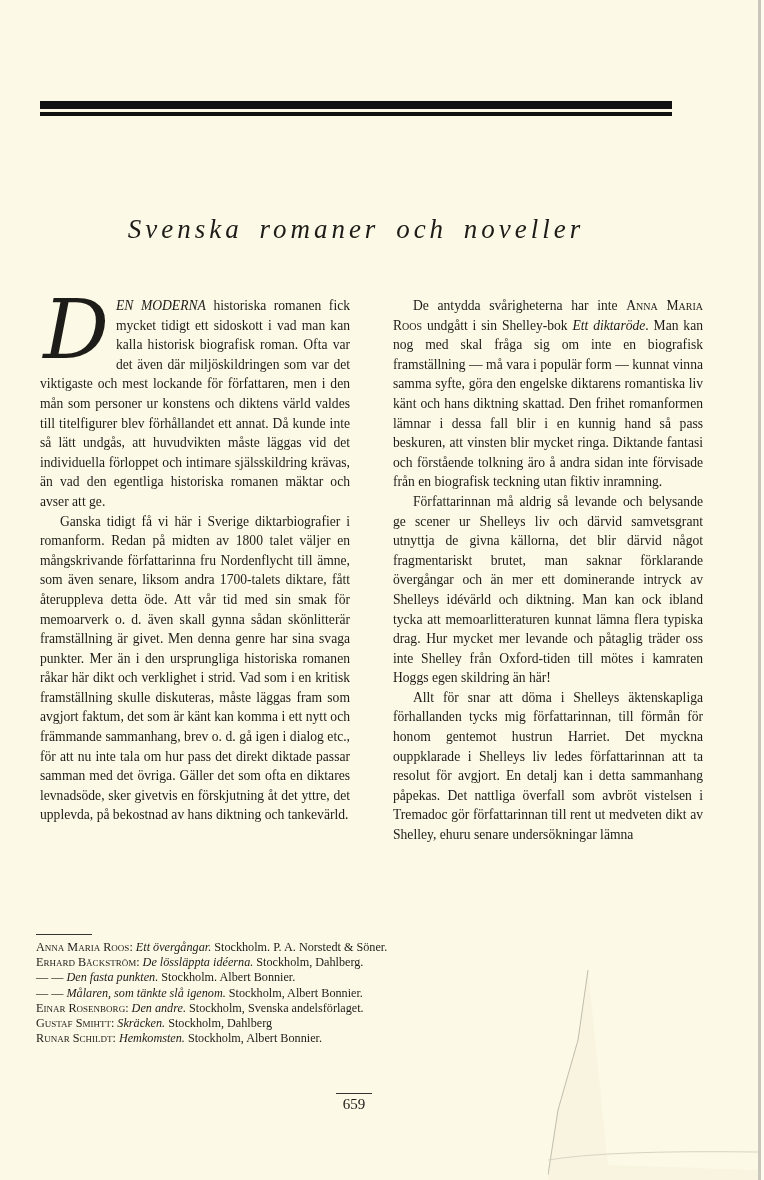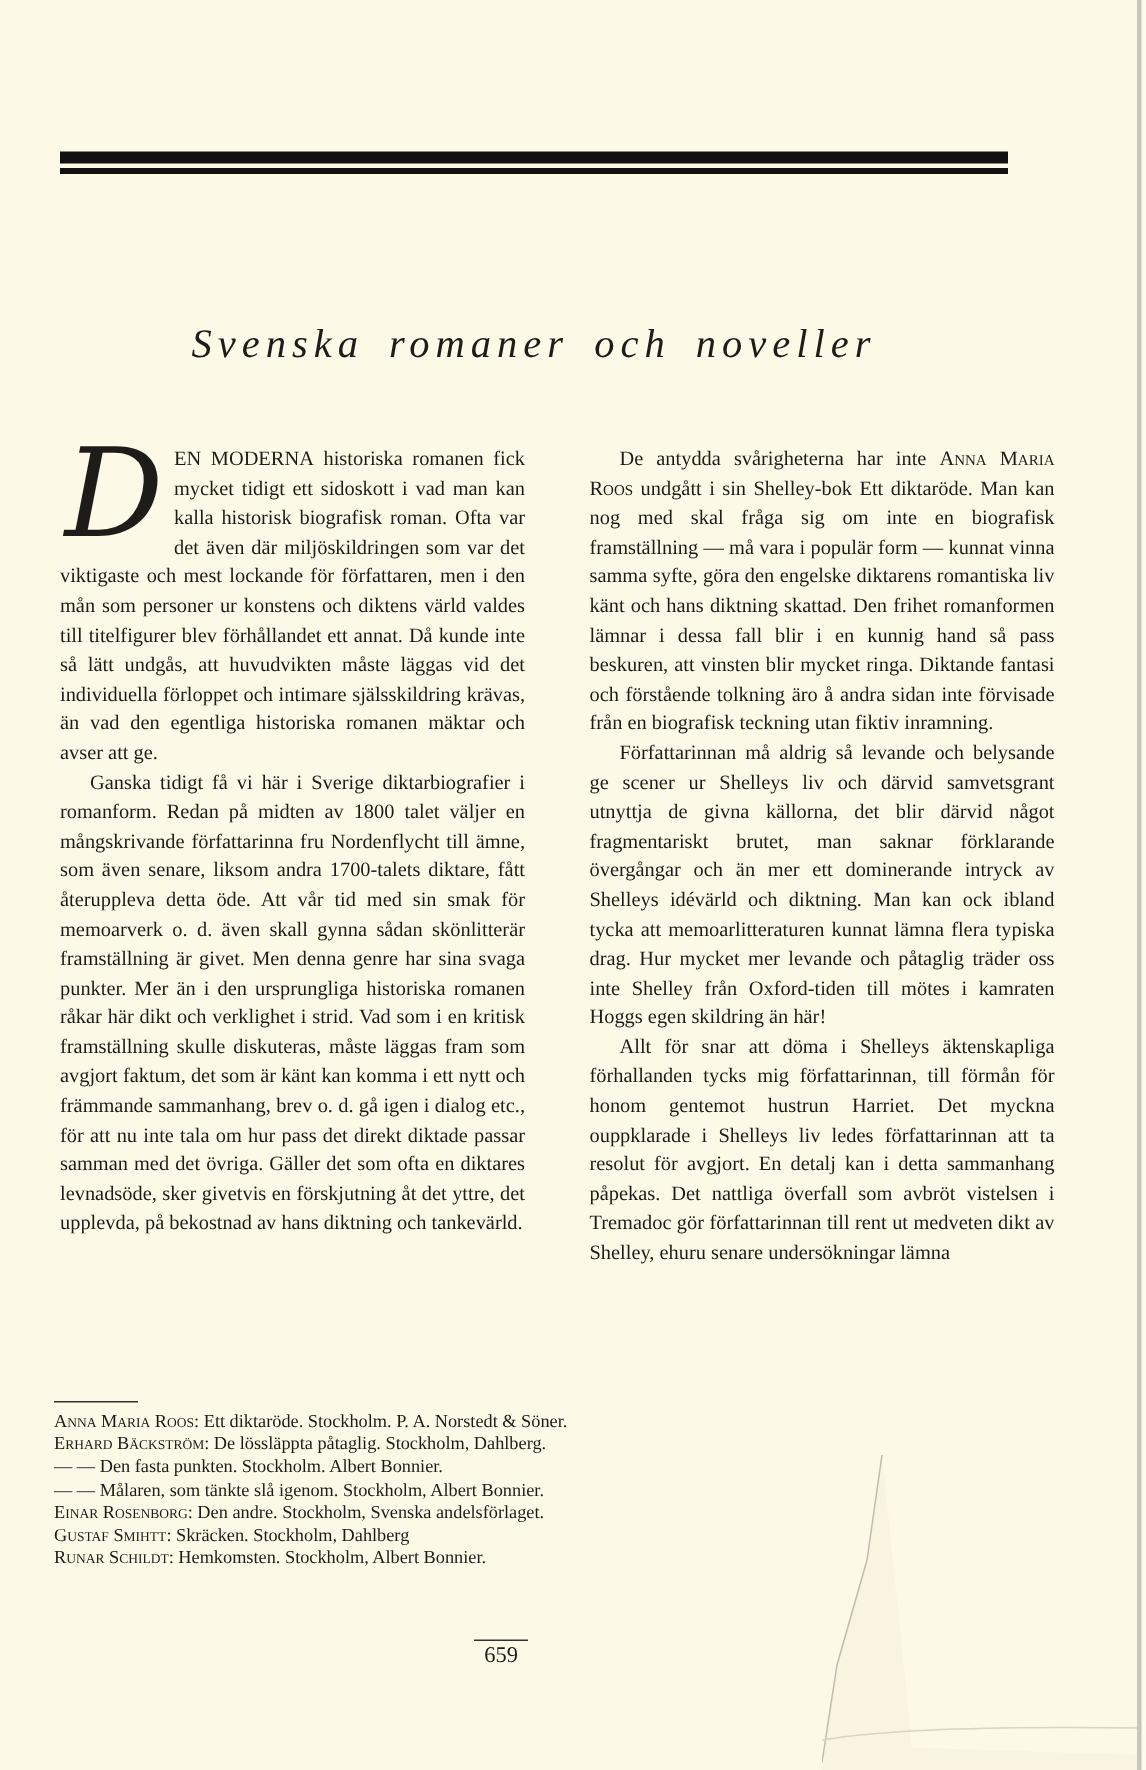"EN MODERNA" .it { font-style: none -> italic }
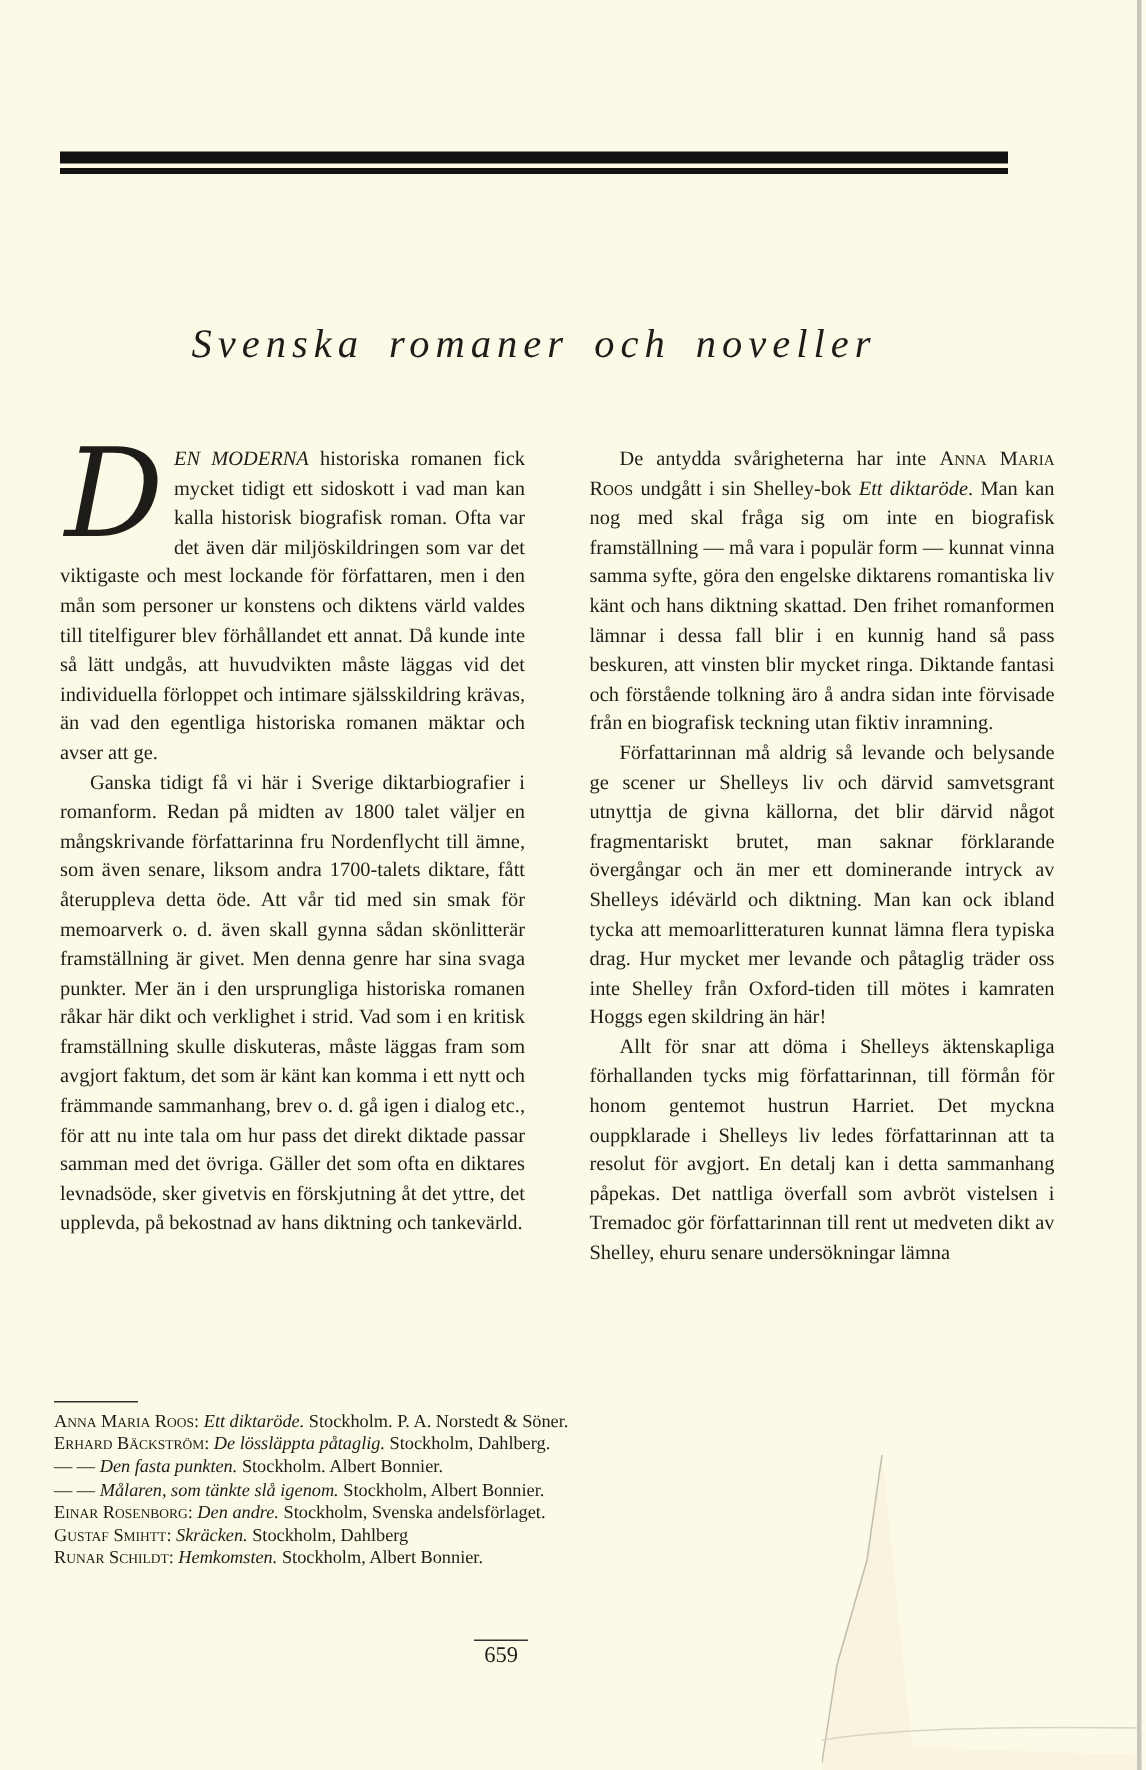"Ett diktaröde." span.it { text: diktaröde -> övergångar }
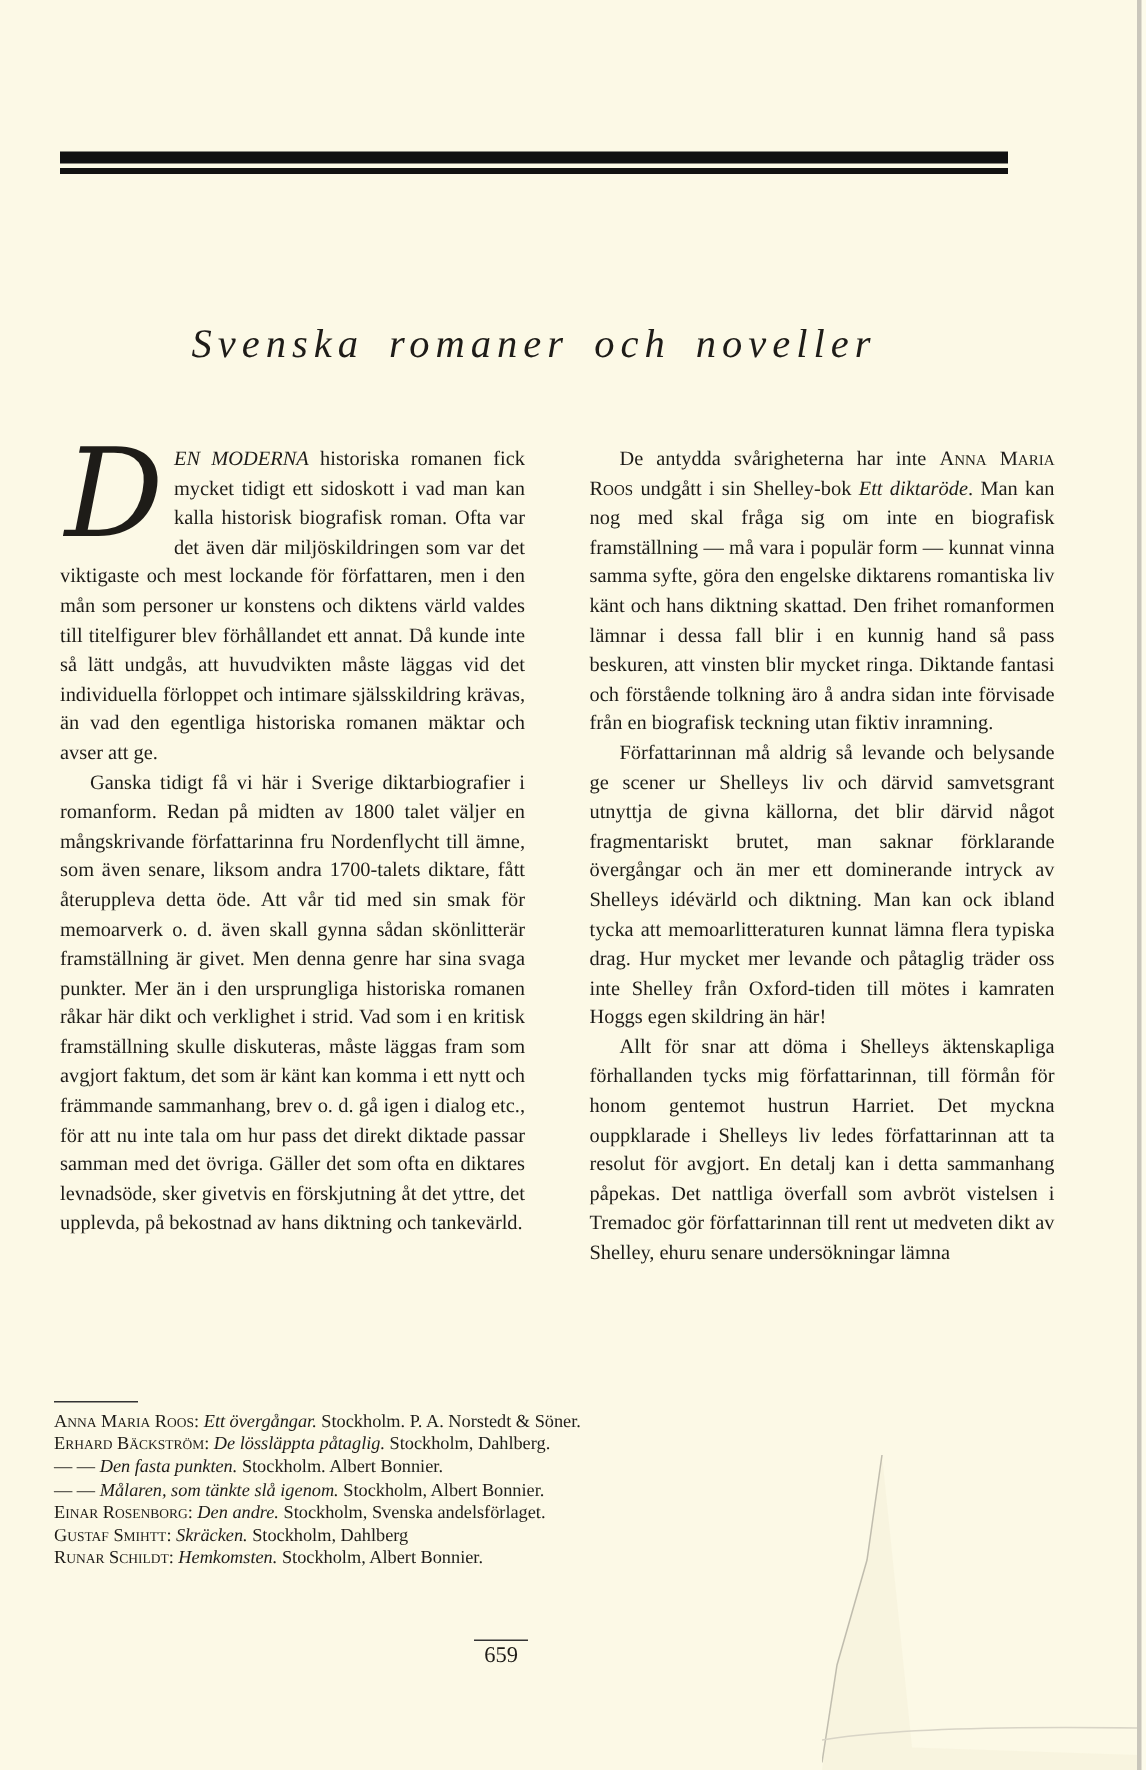"De lössläppta påtaglig." span.it { text: påtaglig -> idéerna }
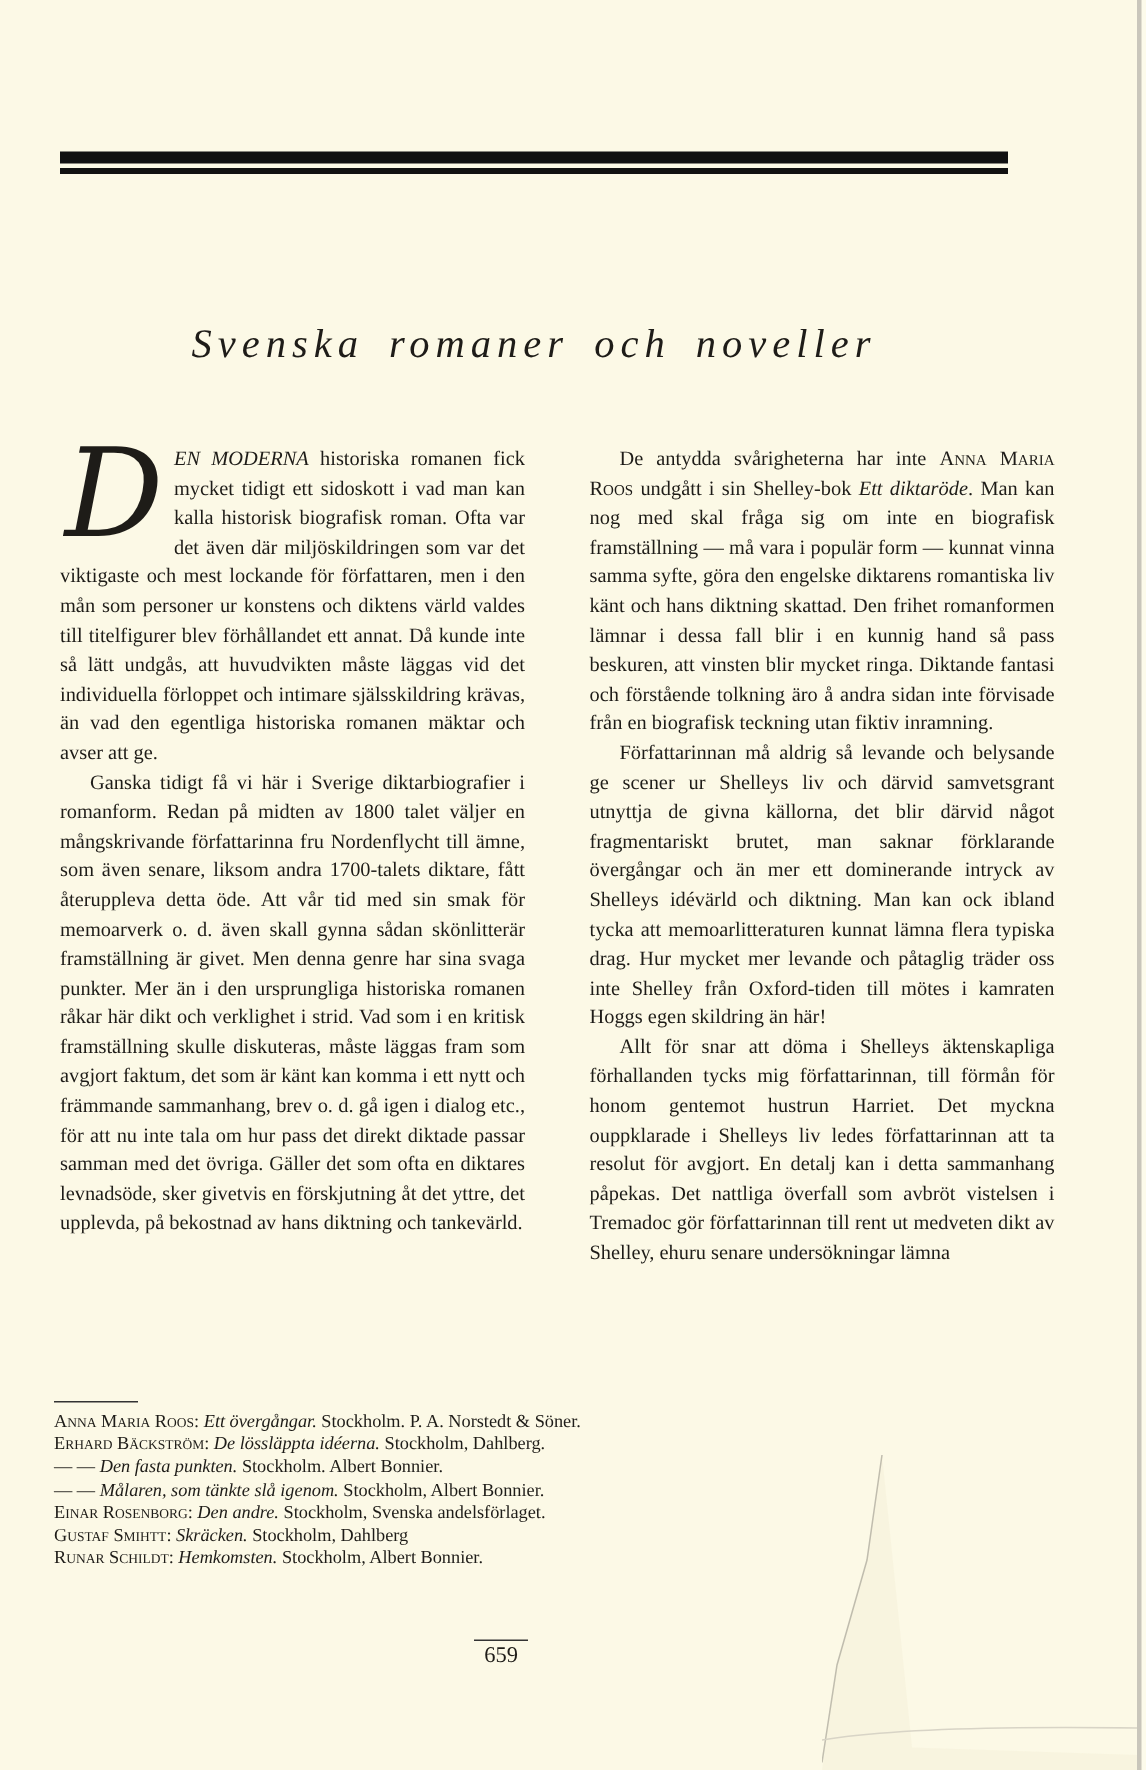"659" .page-number { left: 316px -> 336px }
